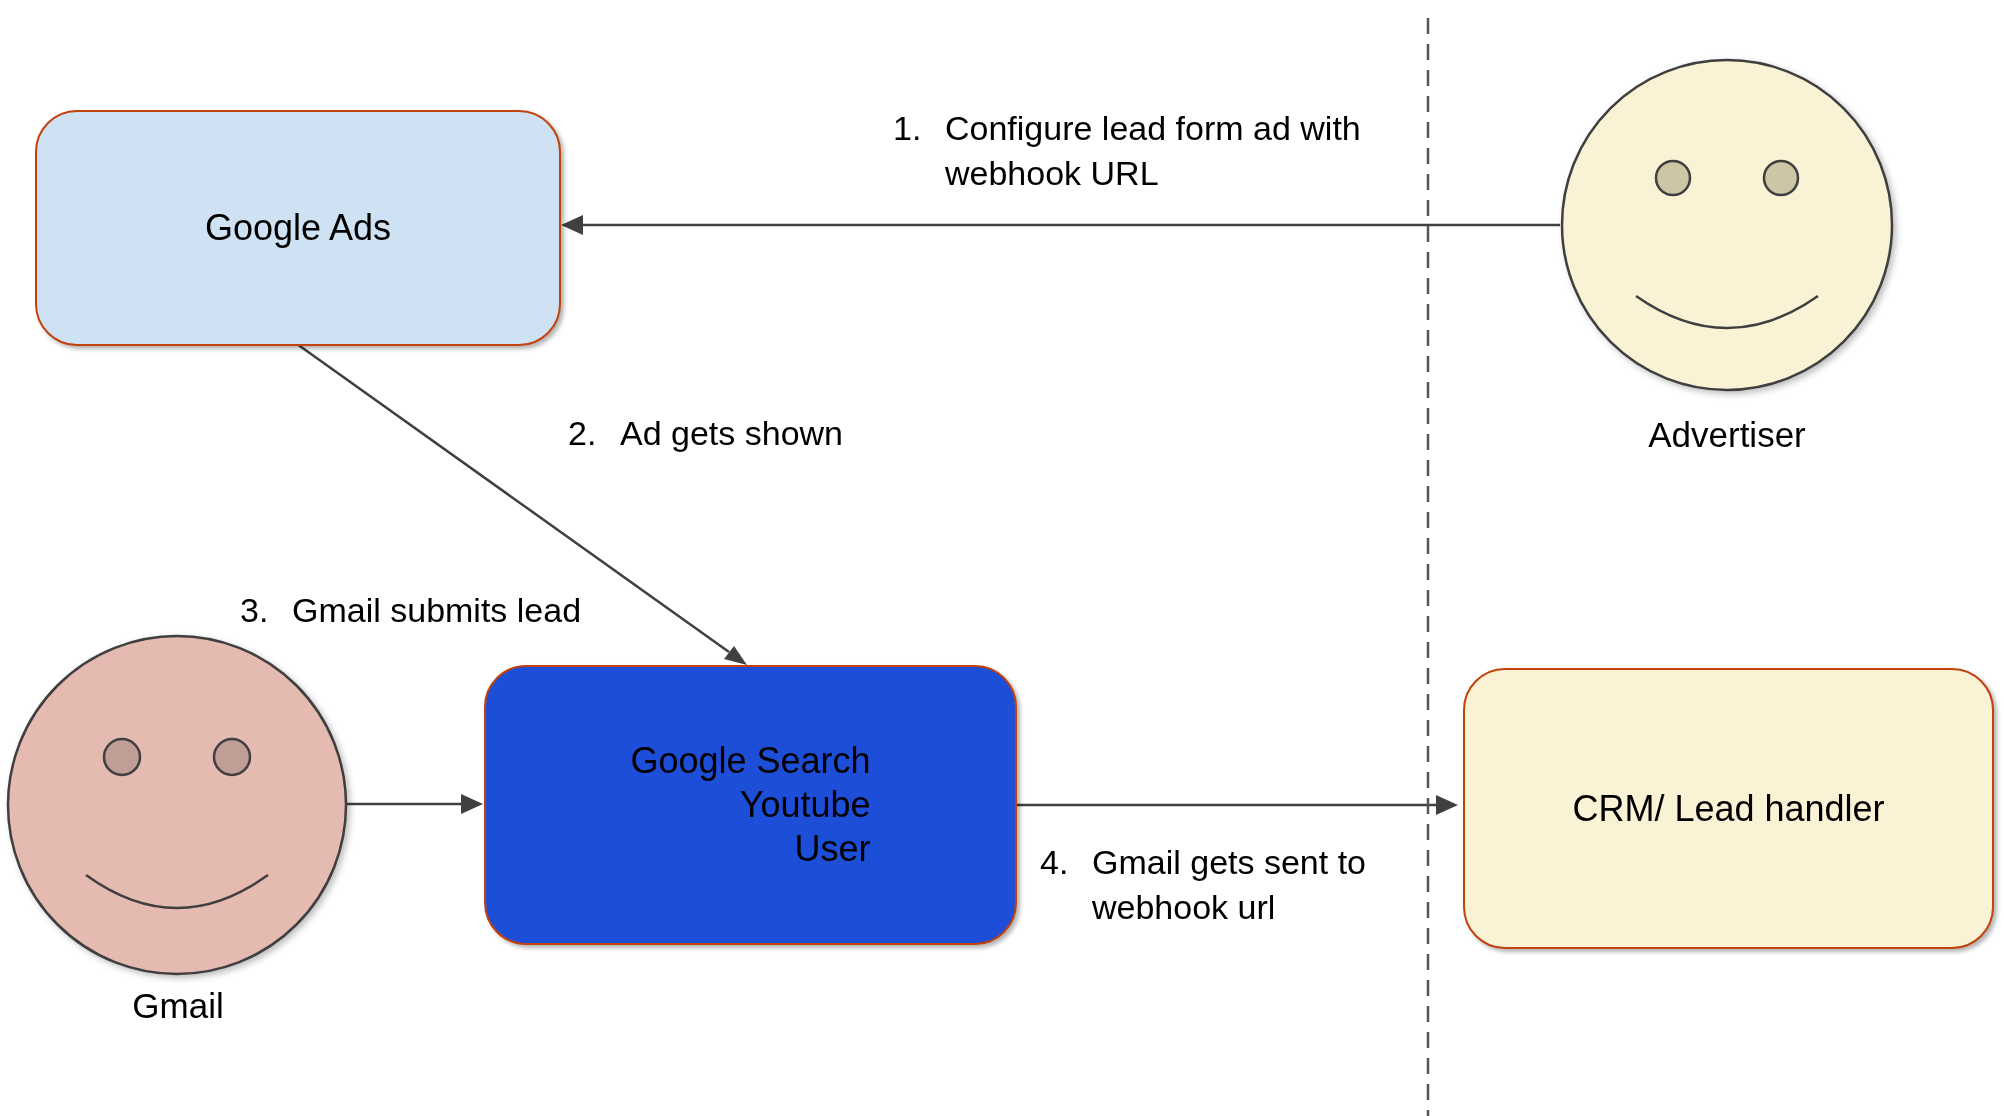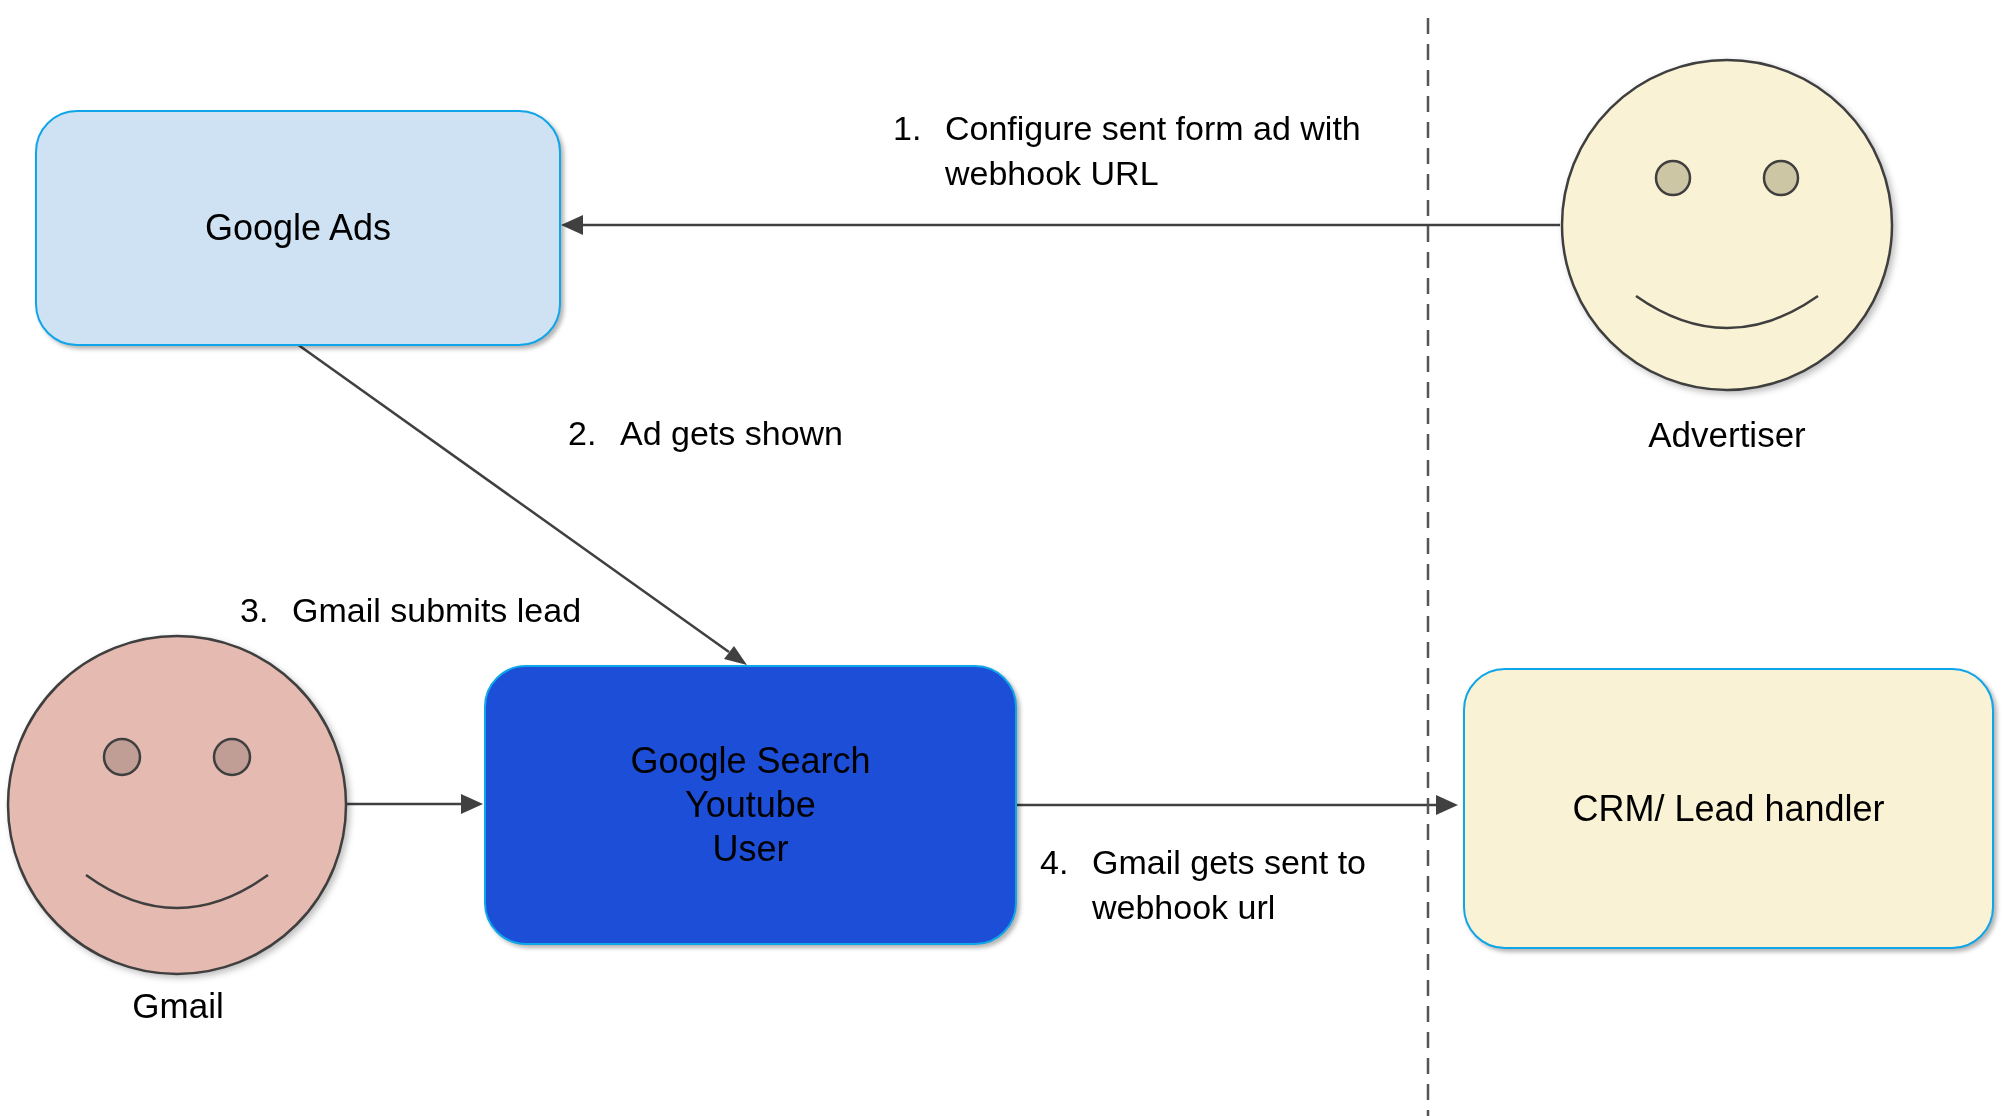"Configure sent form ad with" div { text: sent -> lead }
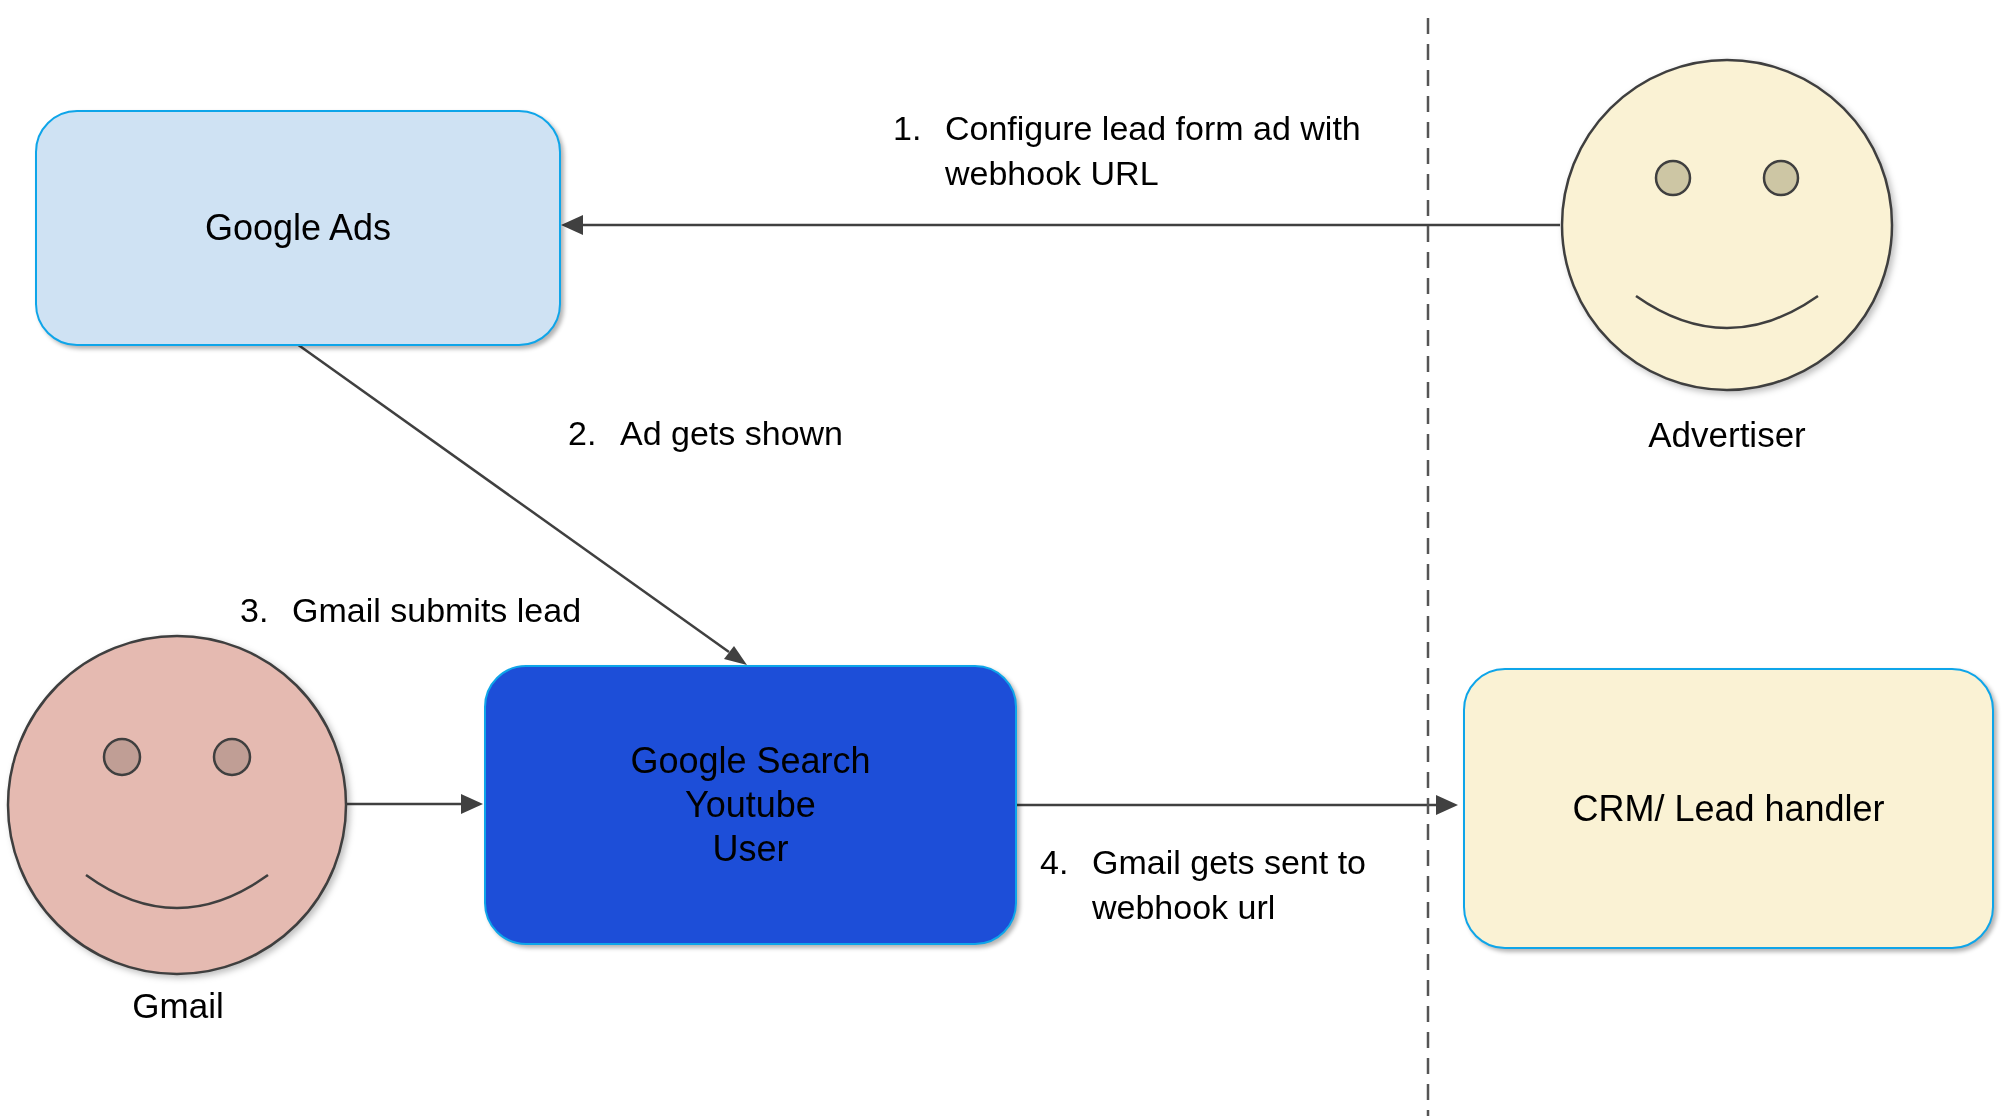"Google Ads" .node-box { border: 2px solid #0ea5e9 -> 2px solid #c2410c; text-align: center -> right }
